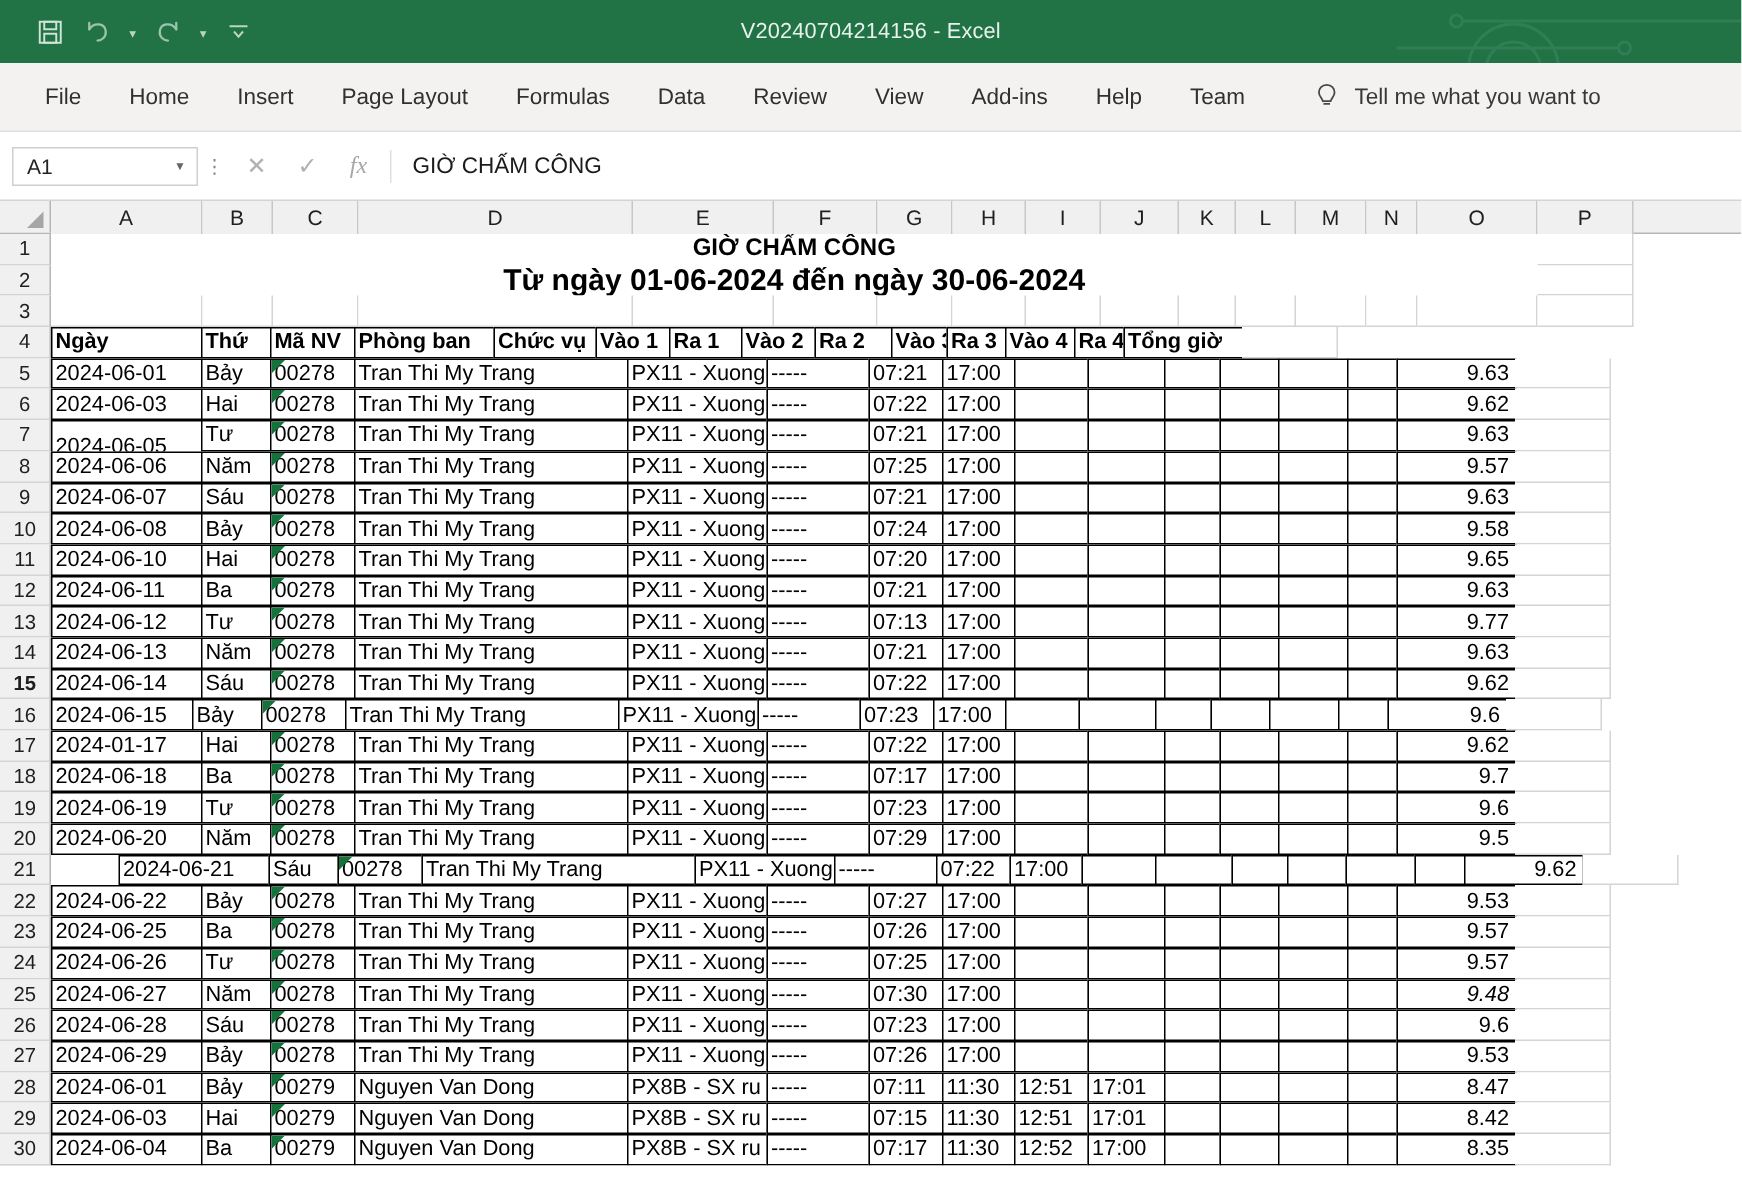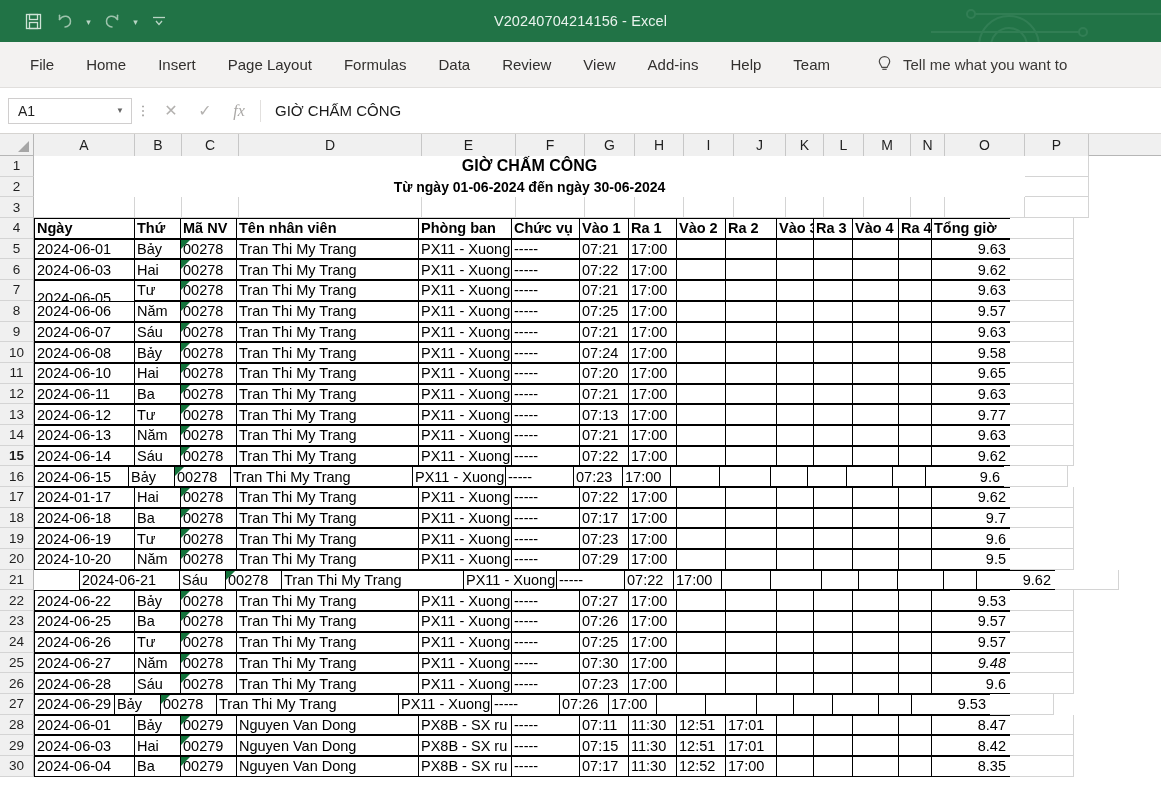"Từ ngày 01-06-2024 đến ngày" .merged-sub { font-size: 14px -> 20px }
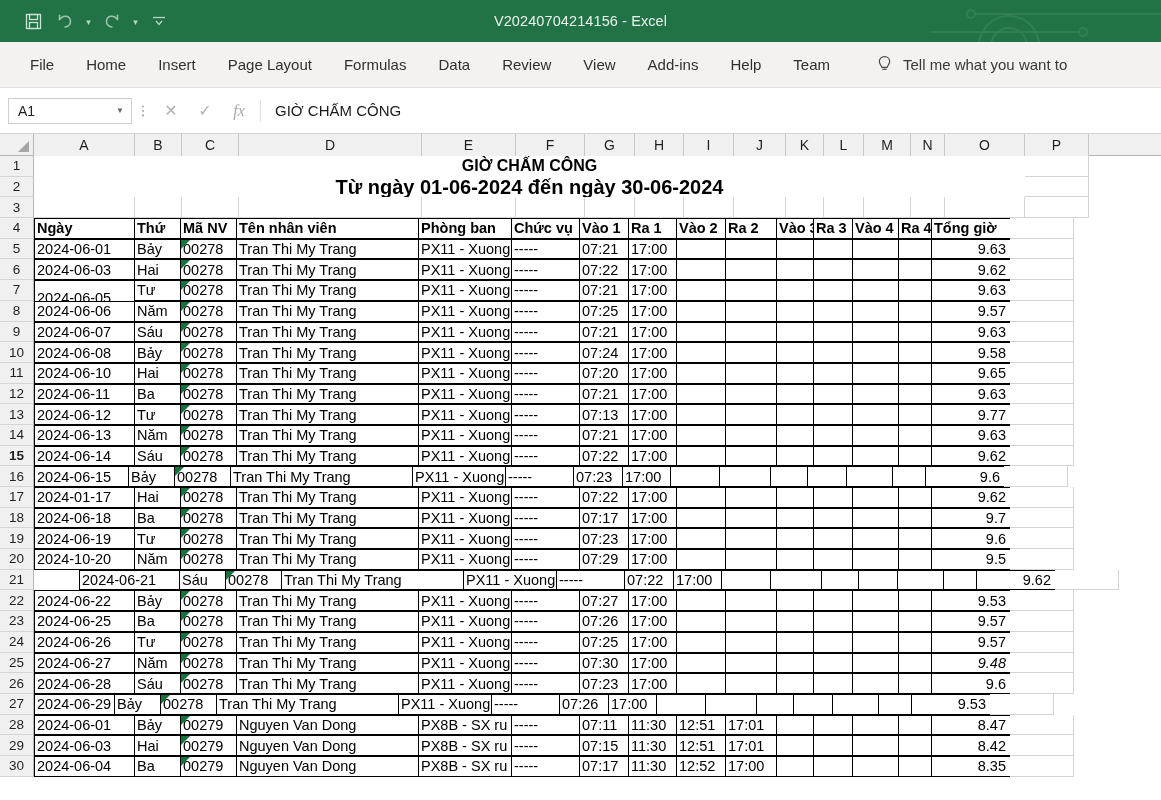"Tên nhân viên" div.gc { html: <div>Tên nhân viên</div> -> none }
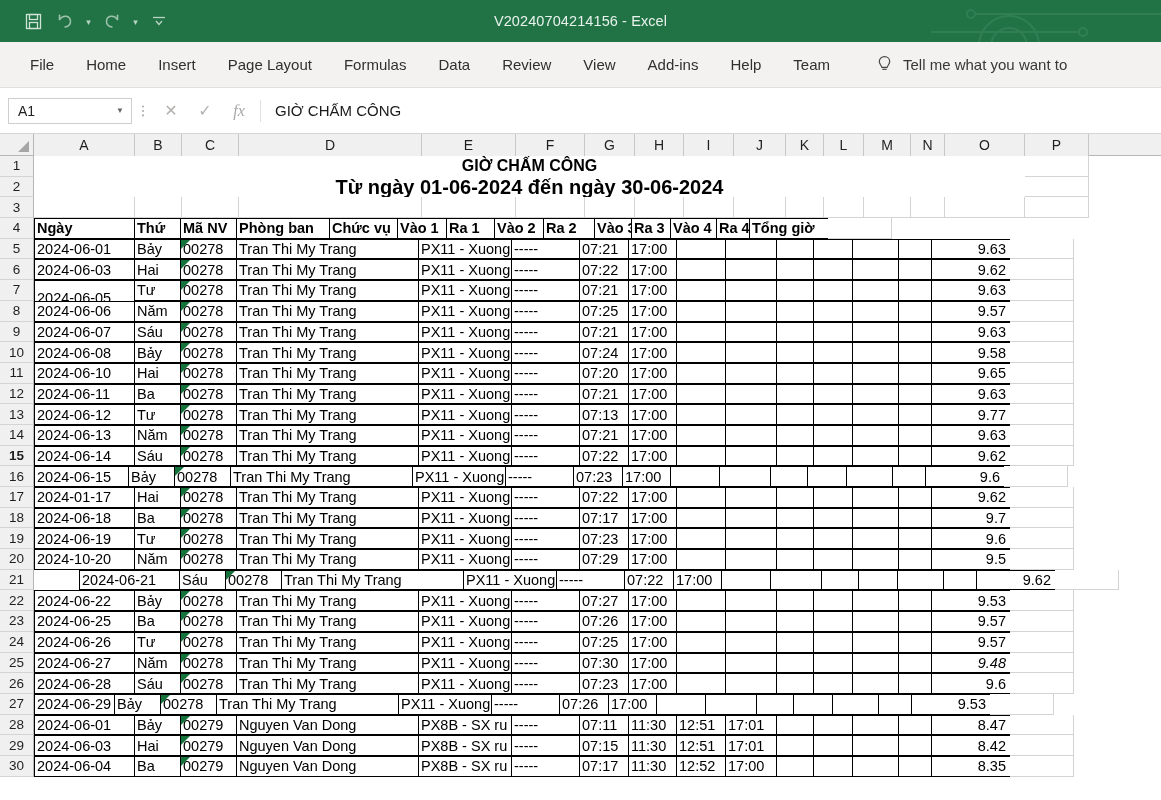"2024-10-20" div.gc { text: 2024-10-20 -> 2024-06-20 }
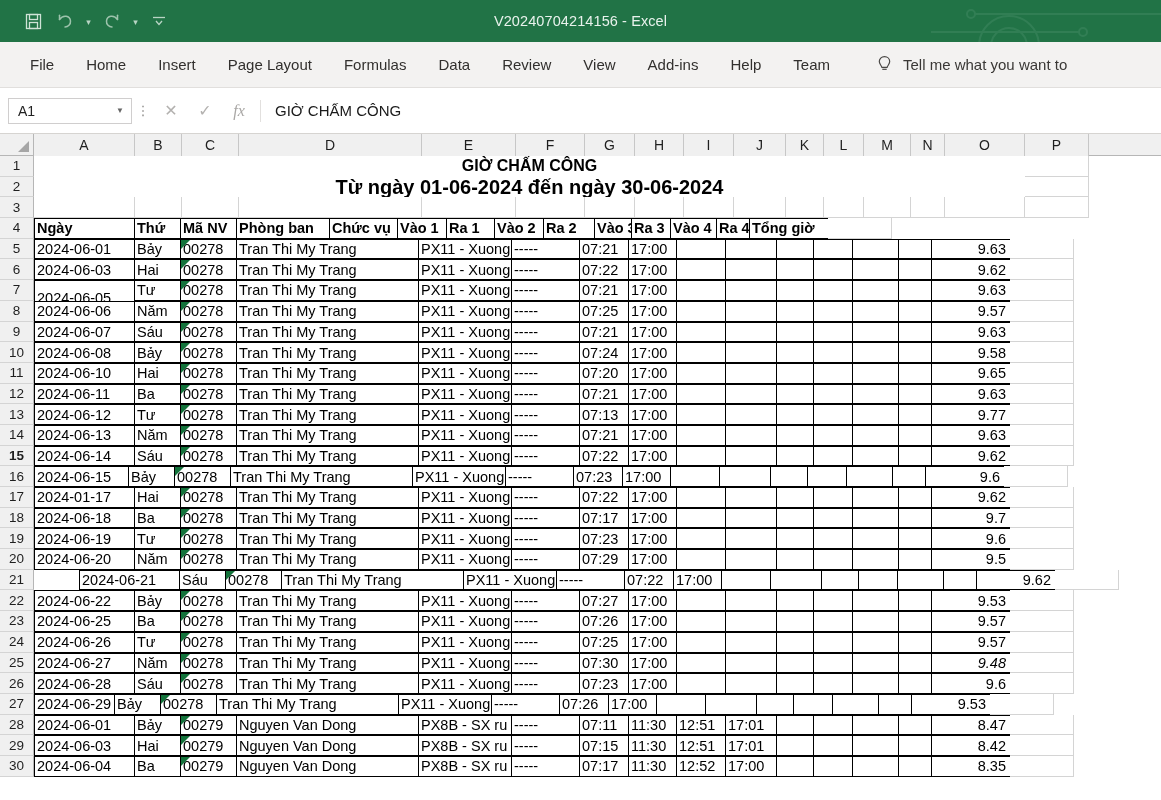"2024-06-29" div.gc { width: 81px -> 101px }
